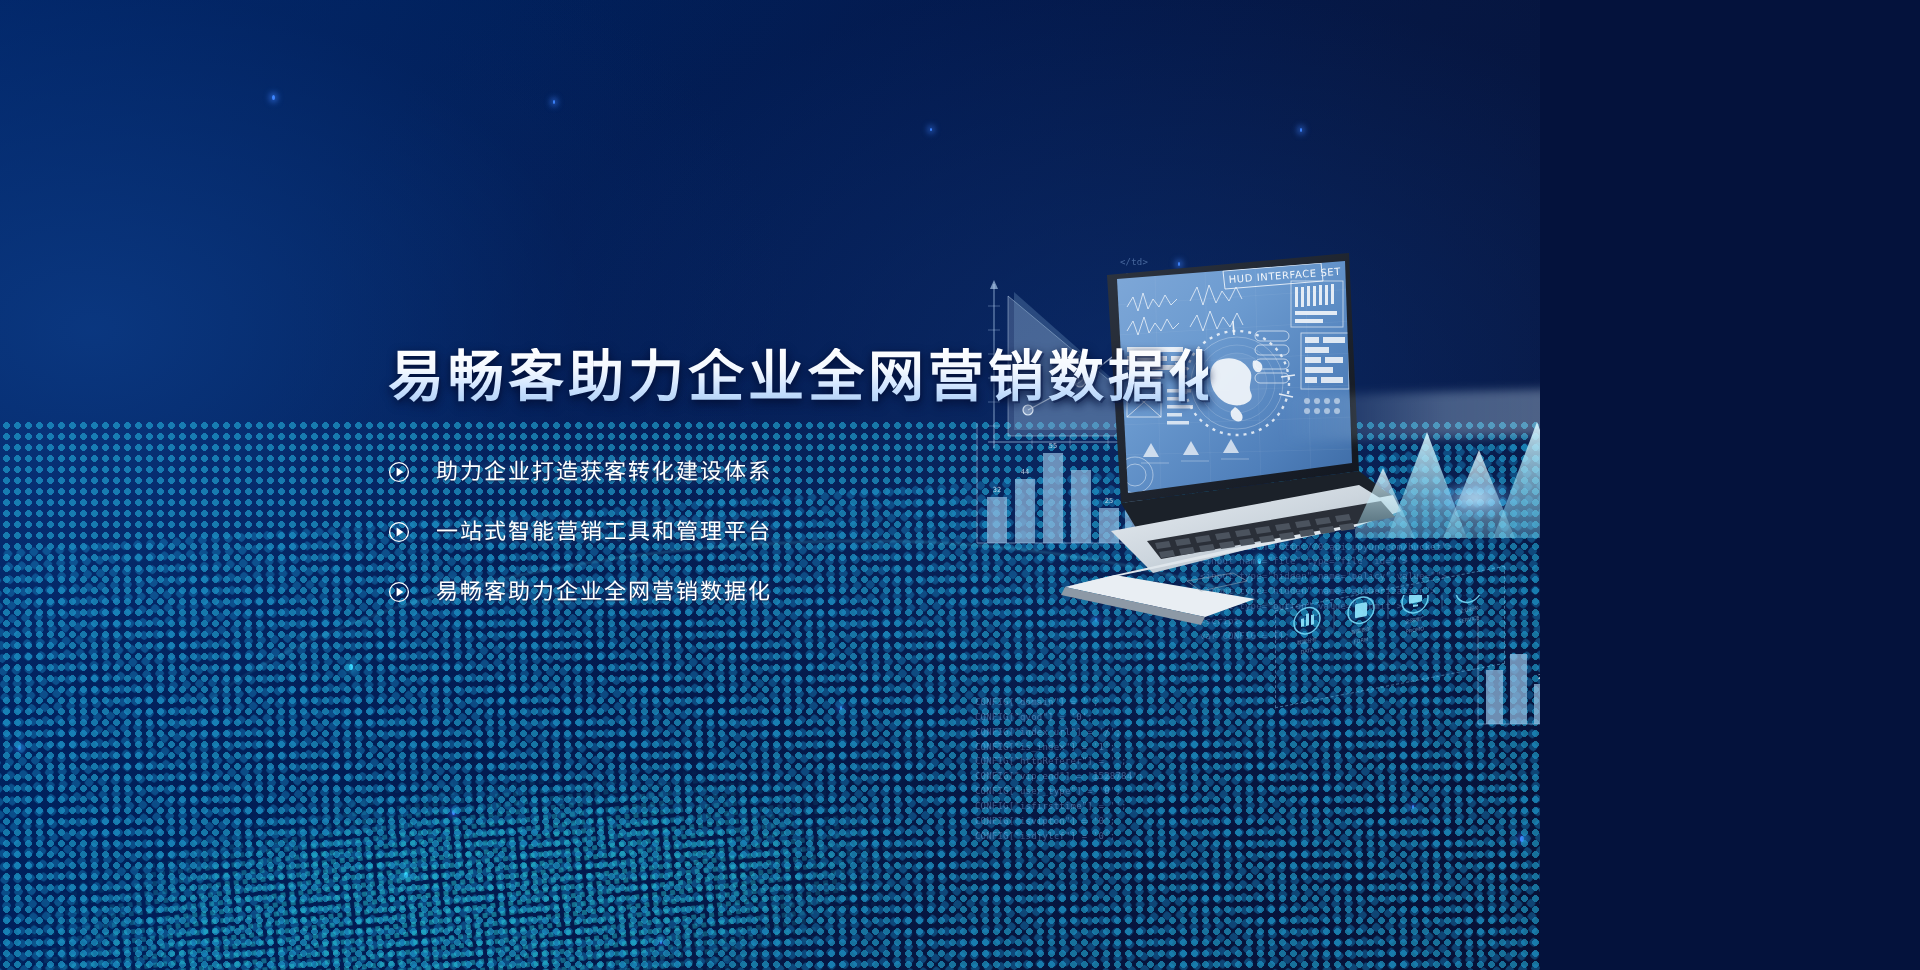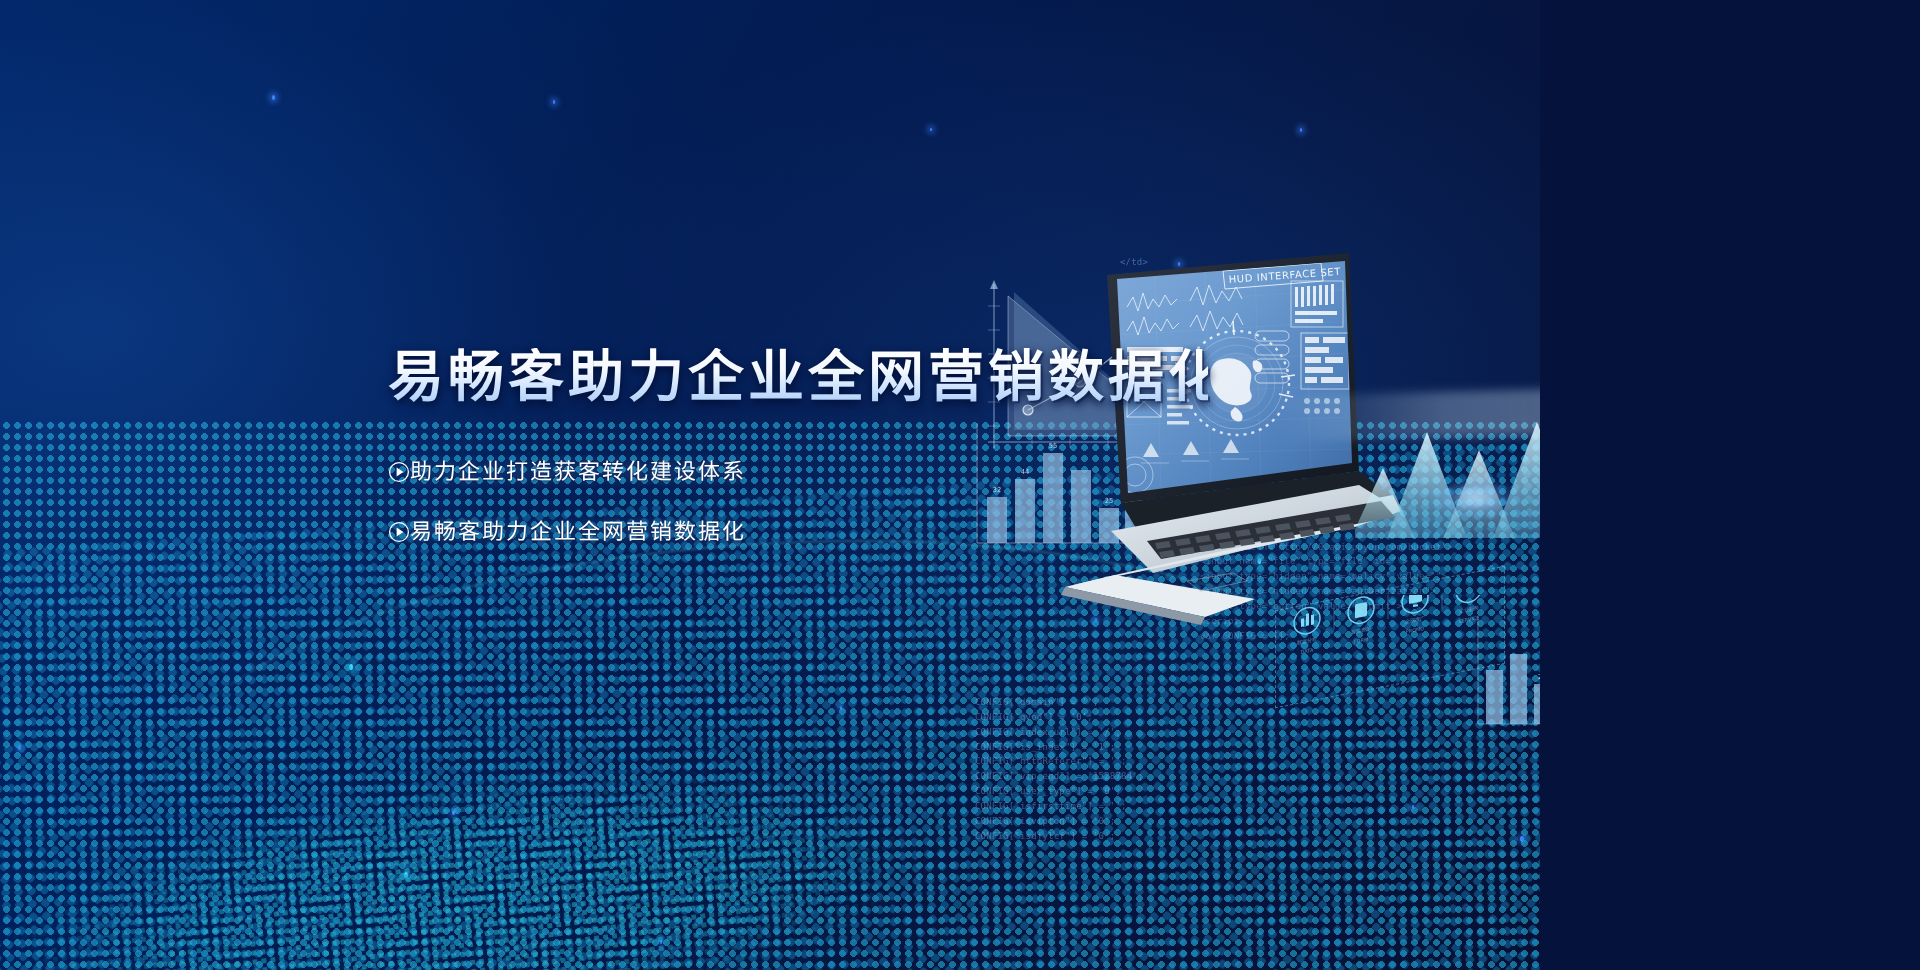"助力企业打造获客转化建设体系" .bullet { gap: none -> 26px }
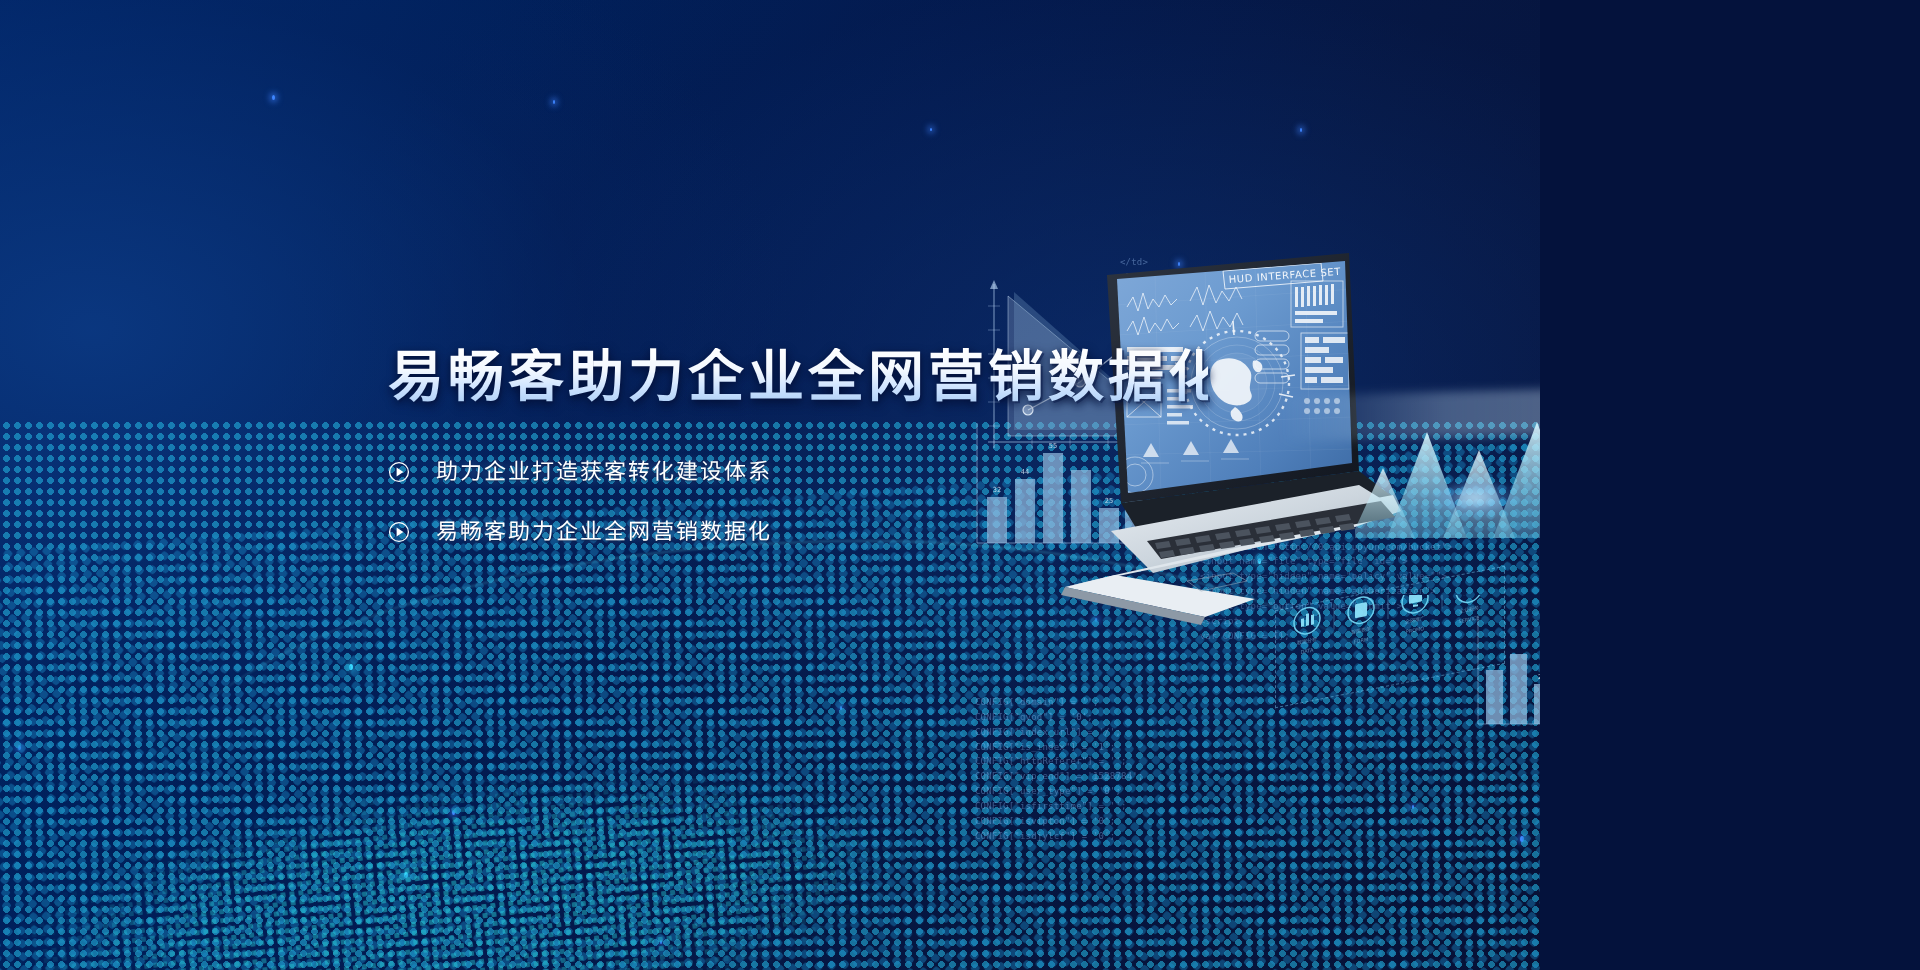"一站式智能营销工具和管理平台" li.bullet { html: none -> <li> <svg> <circle></circle> <polygon></polygon> </svg> <span>一站式智能营销工具和管理平台</span> </li> }
